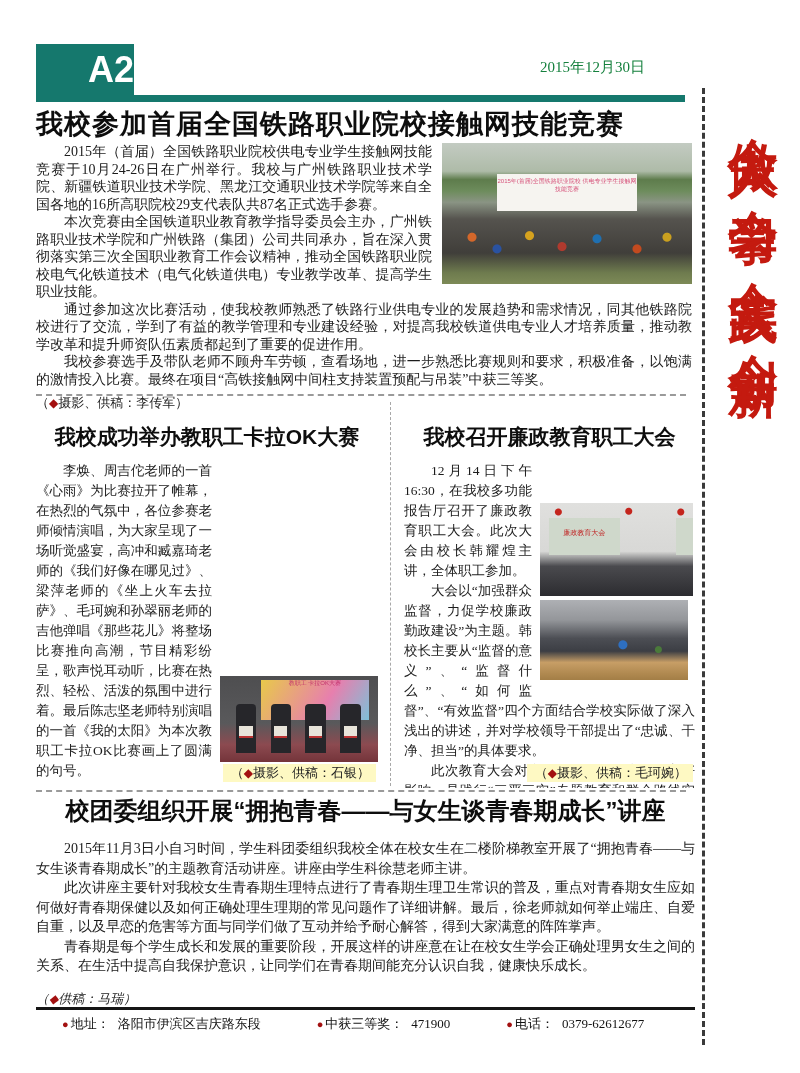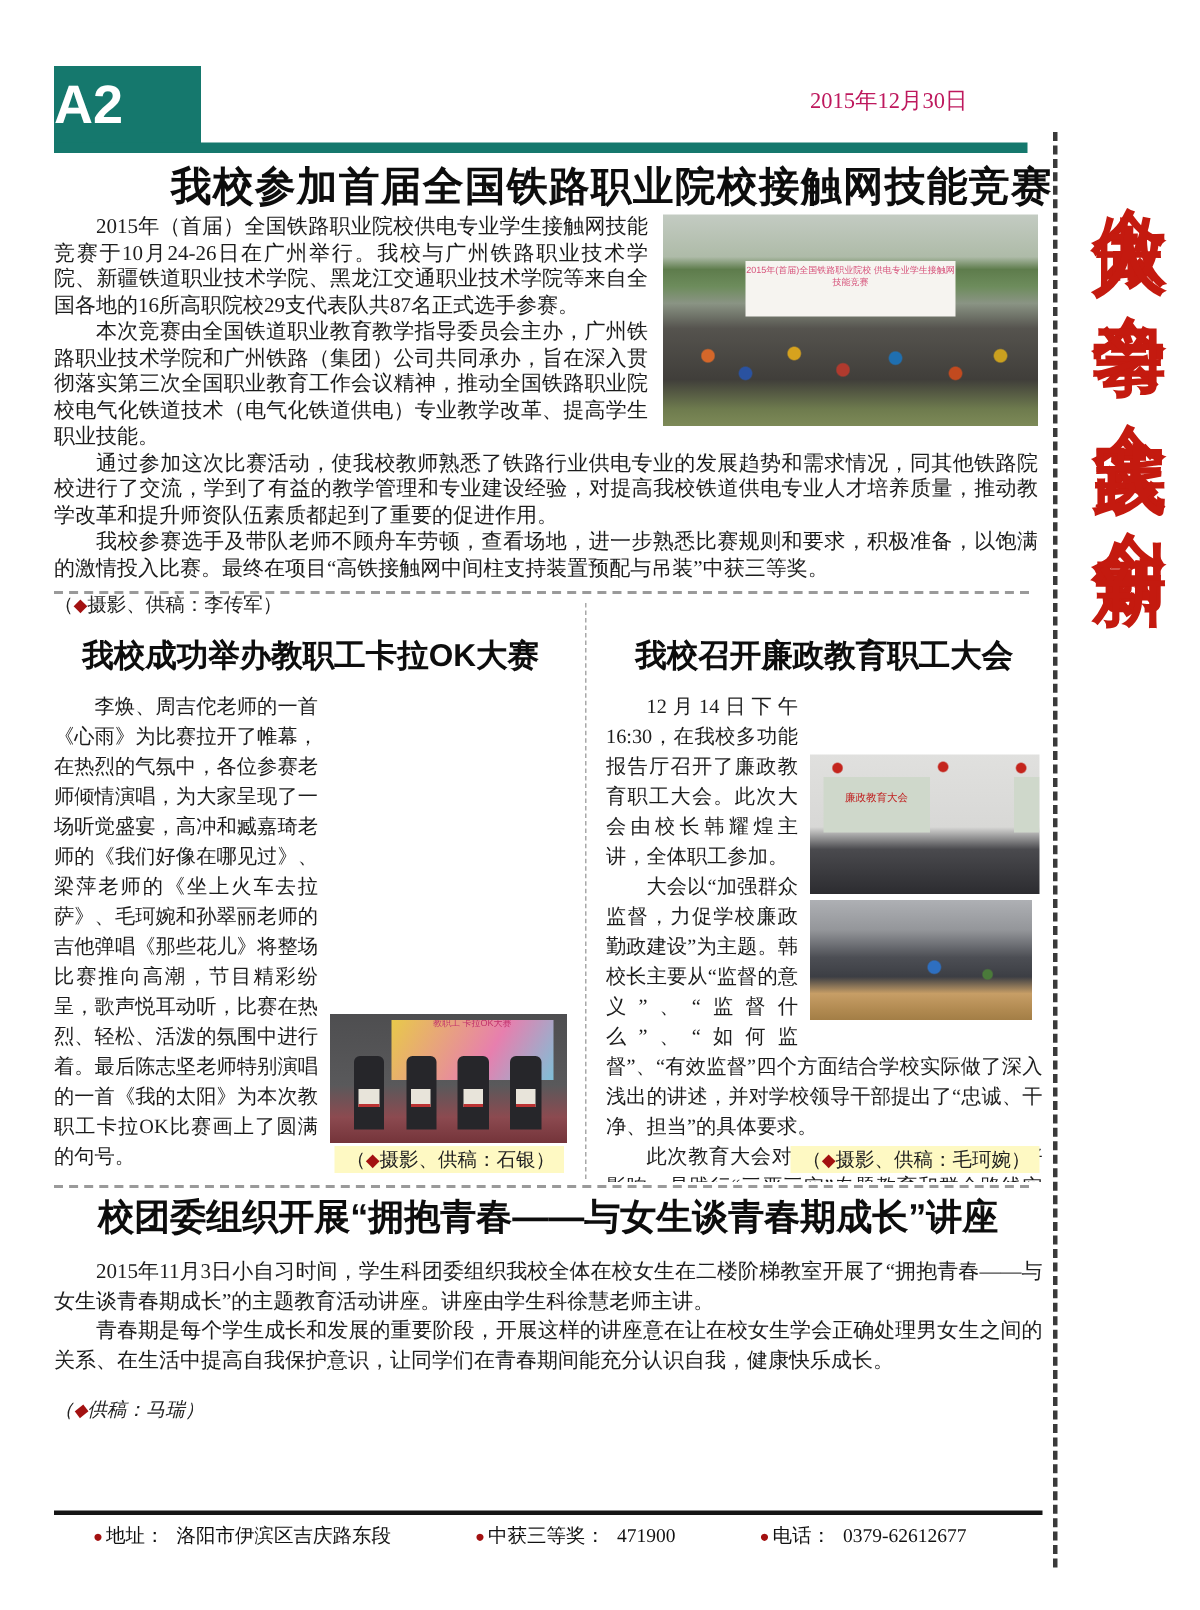"A2" .a2-box { justify-content: flex-start -> flex-end }
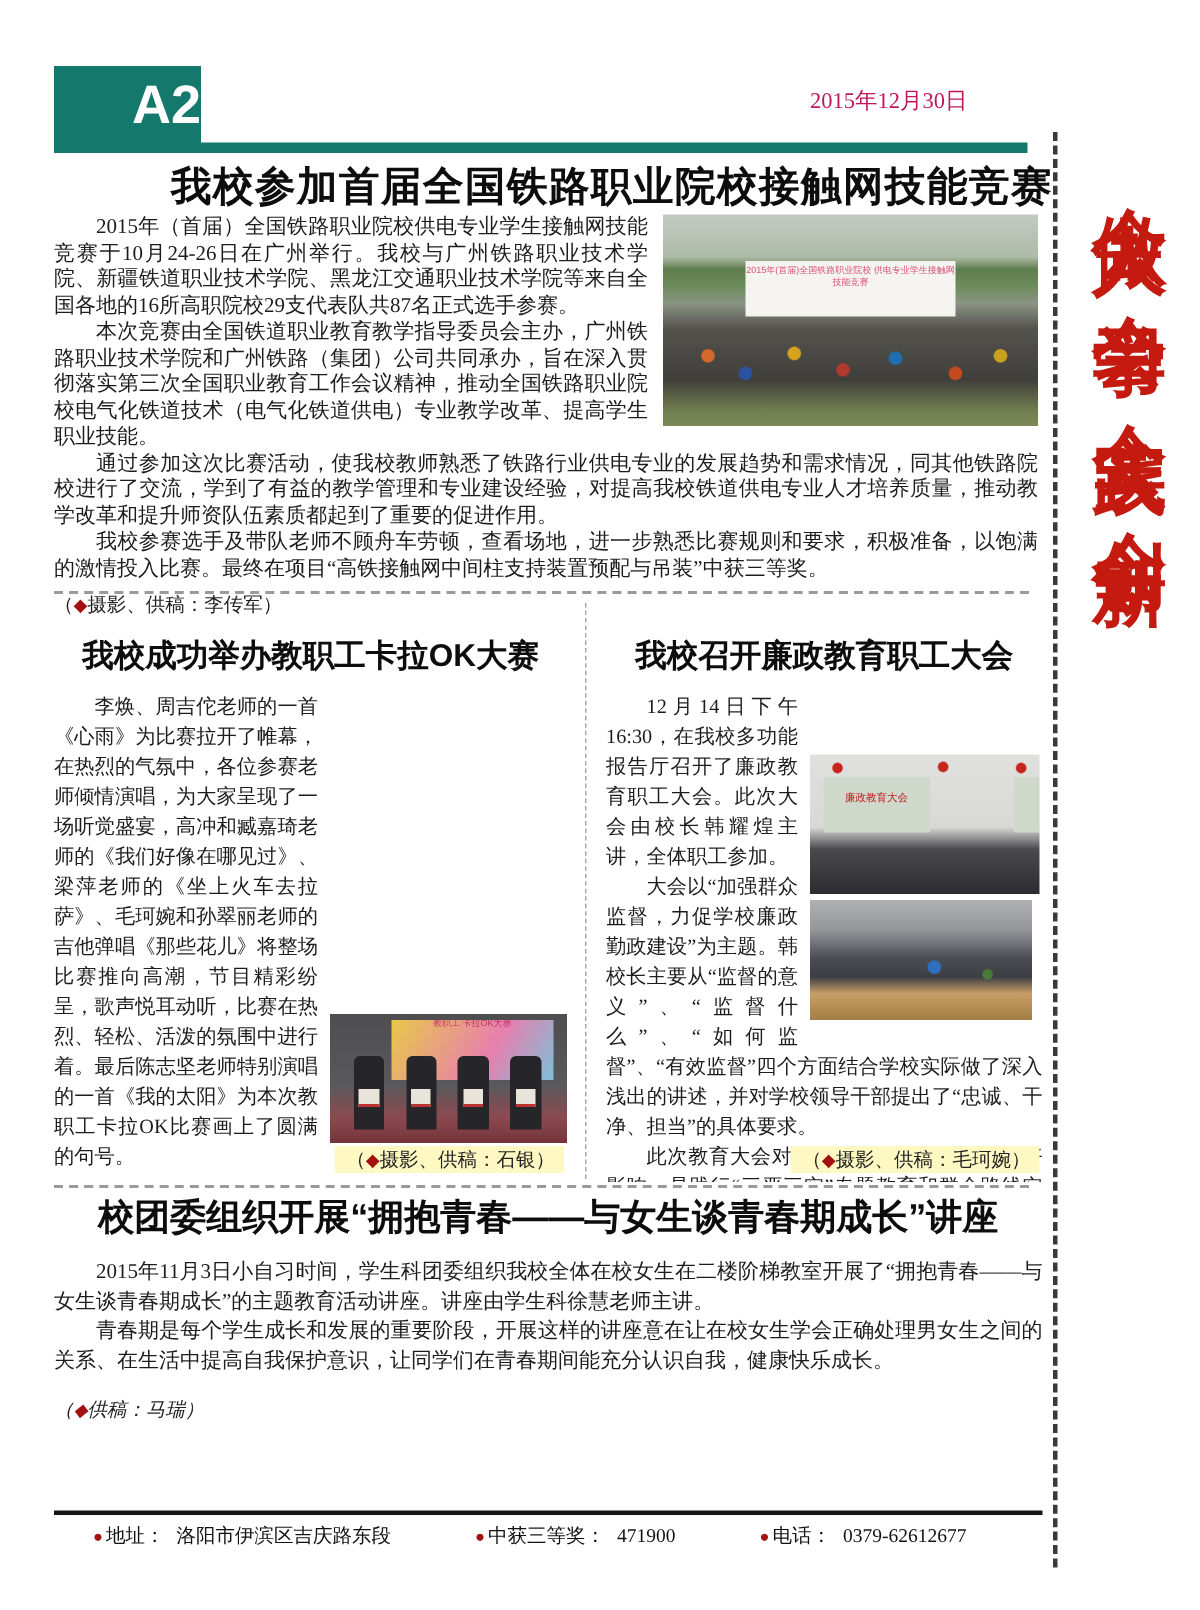"2015年12月30日" .header-date { color: #be185d -> #15803d }
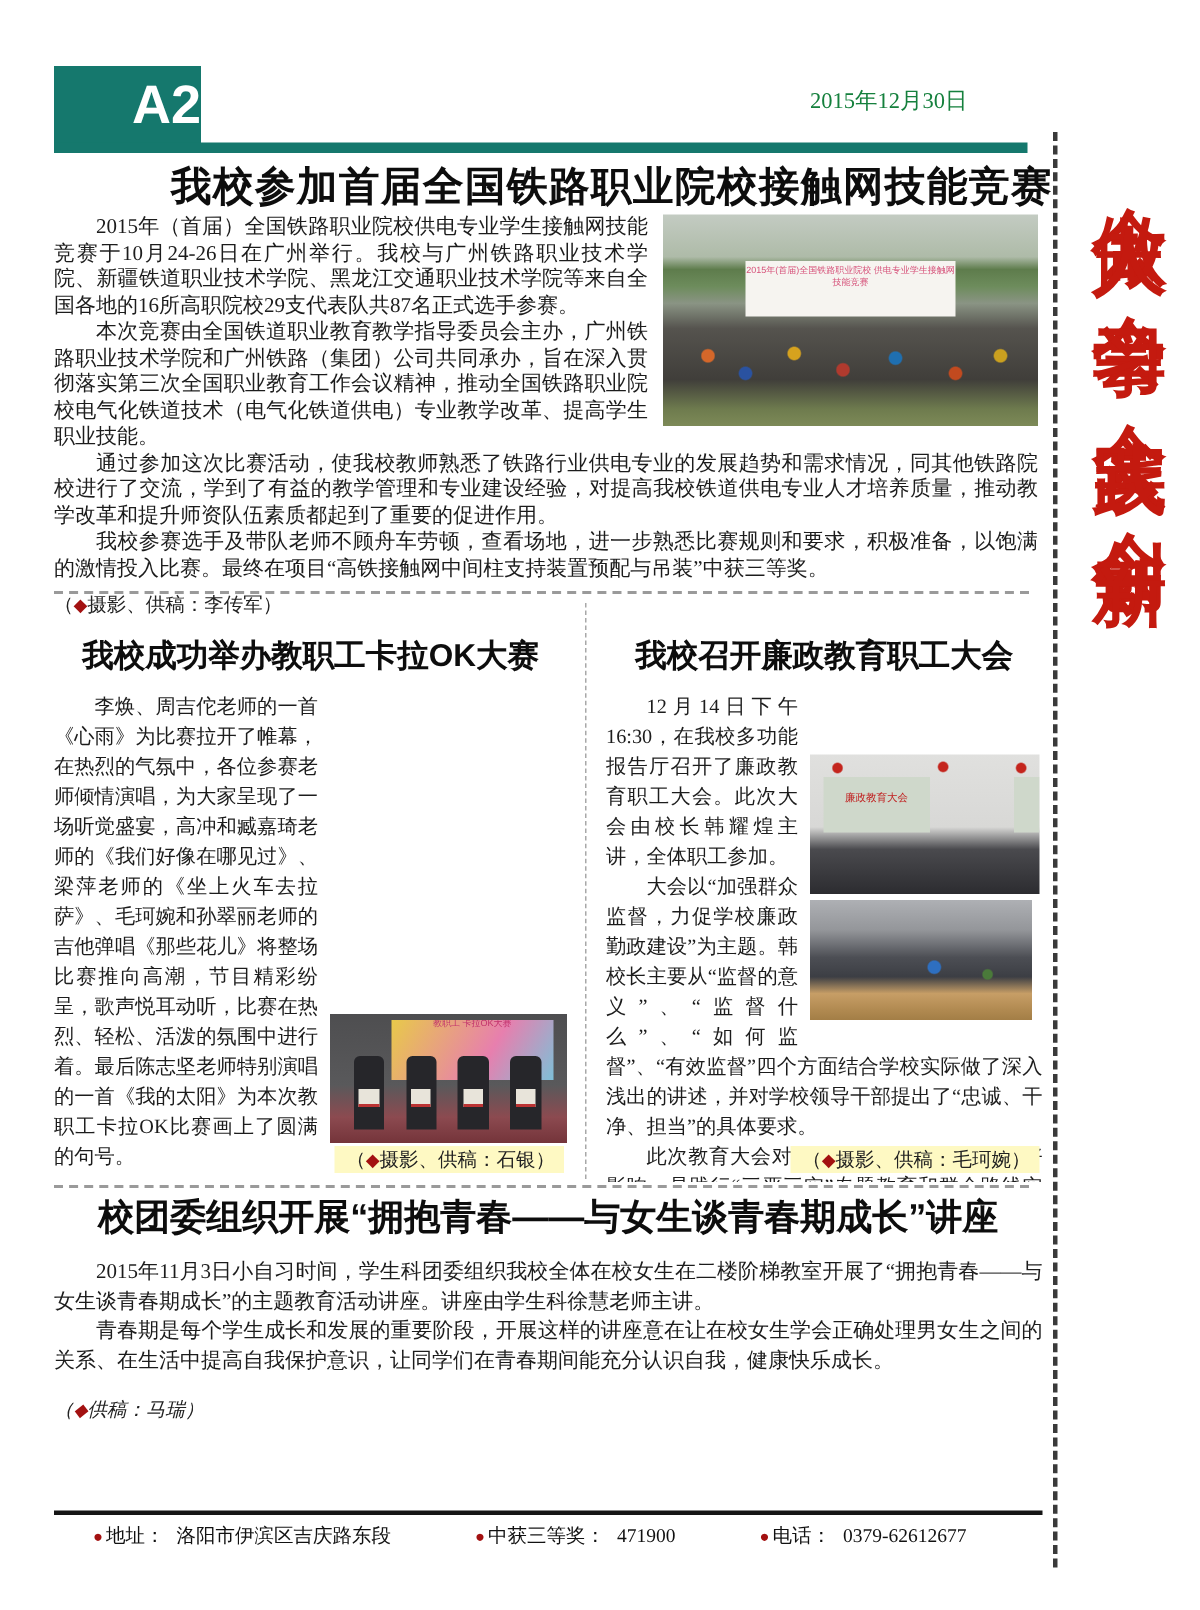"我校参加首届全国铁路职业院校接触网技能竞赛" .art1-title { left: 48px -> 36px; text-align: right -> left }
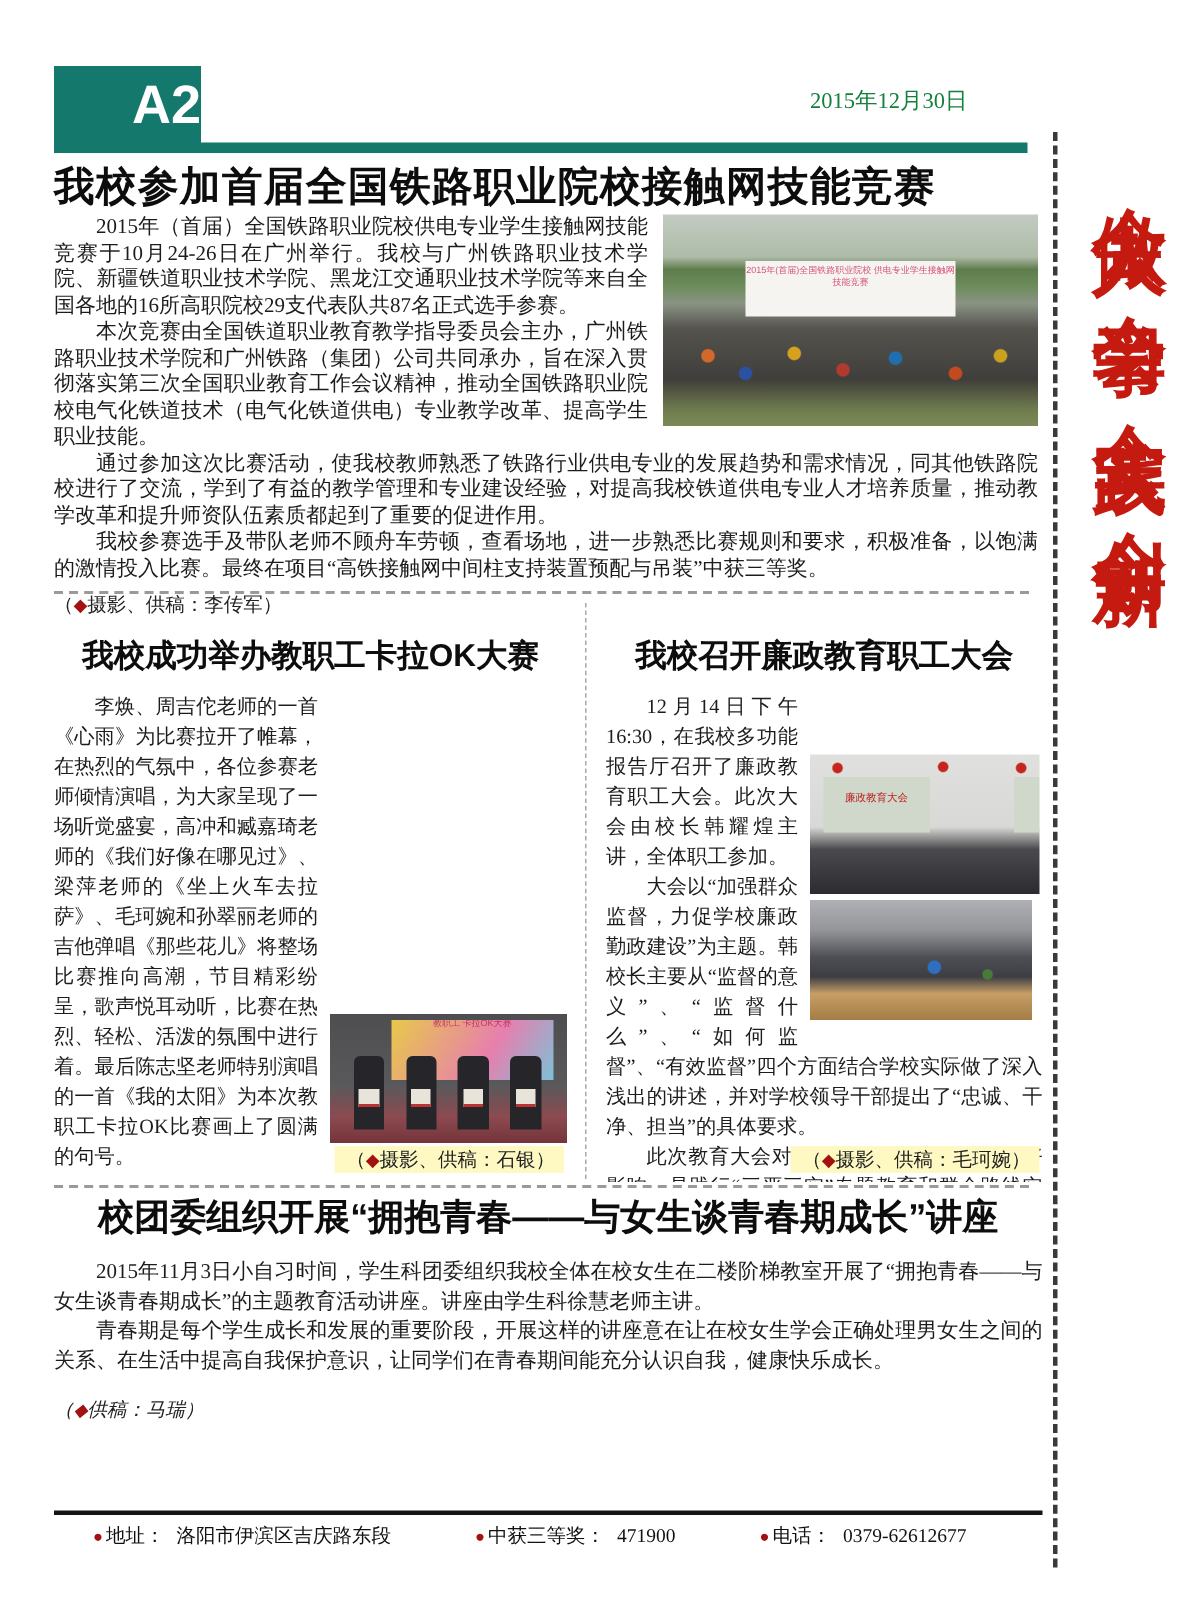"此次讲座主要针对我校女生青春期生理特点进行了青春期生理卫生常识的普及，重点对青春" p { html: none -> <p>此次讲座主要针对我校女生青春期生理特点进行了青春期生理卫生常识的普及，重点对青春期女生应如何做好青春期保健以及如何正确处理生理期的常见问题作了详细讲解。最后，徐老师就如何举止端庄、自爱自重，以及早恋的危害等方面与同学们做了互动并给予耐心解答，得到大家满意的阵阵掌声。</p> }
